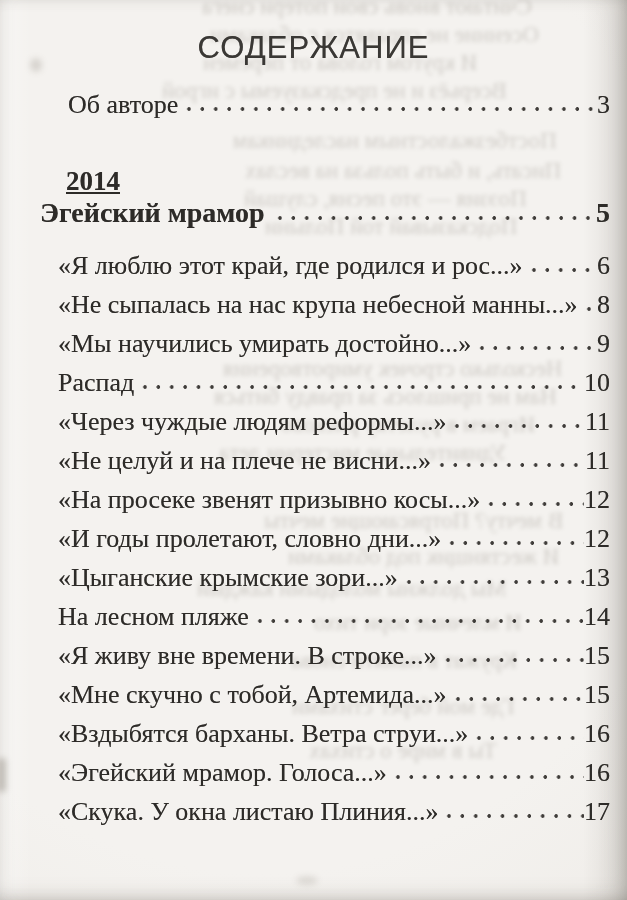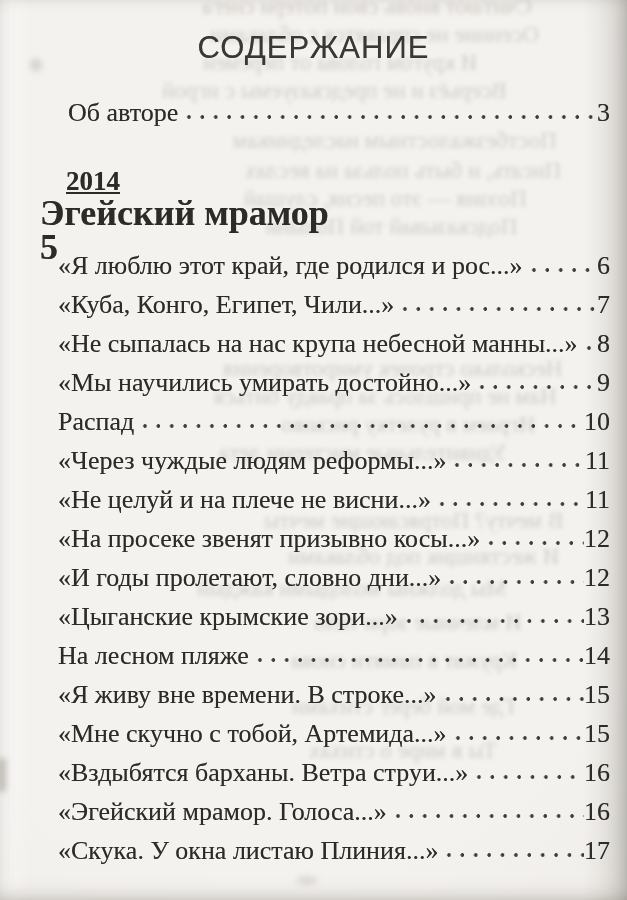"Об авторе" .front-row { top: 96px -> 88px }
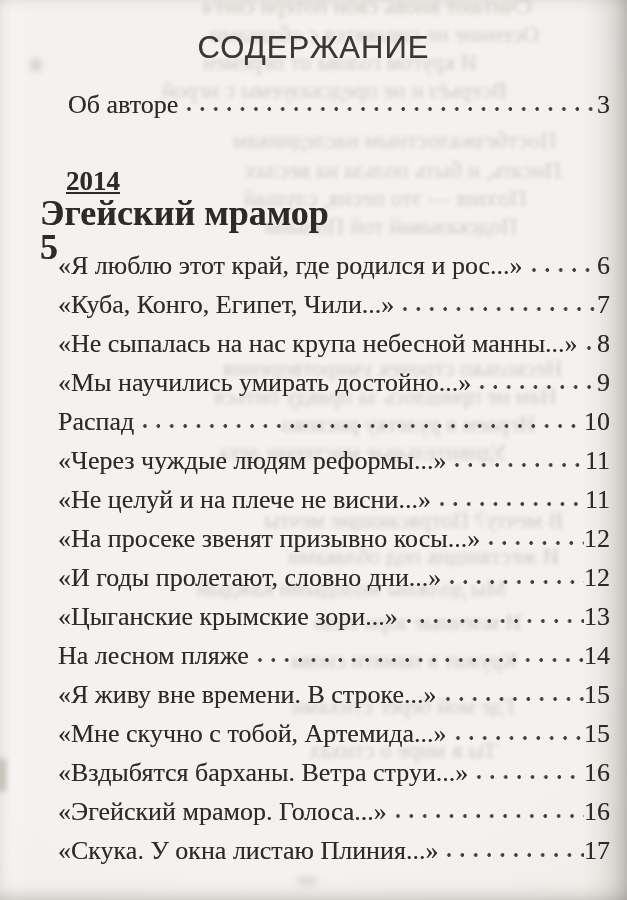"Эгейский мрамор" .section-row { flex-direction: column -> none; font-size: 36px -> 28px }
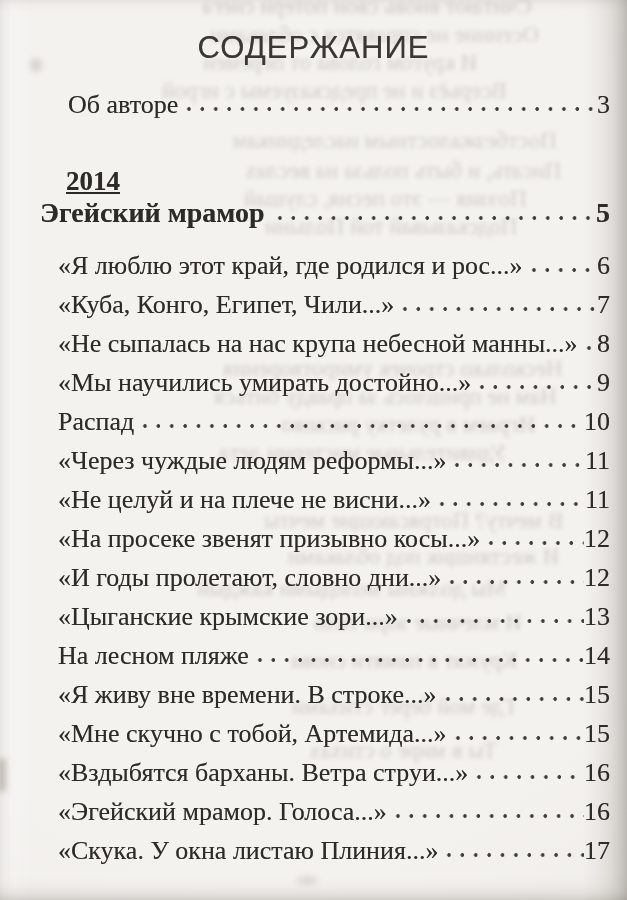"«Куба, Конго, Египет, Чили...»" div.toc-line { html: <div> <span>«Куба, Конго, Египет, Чили...»</span> <span></span> <span>7</span> </div> -> none }
